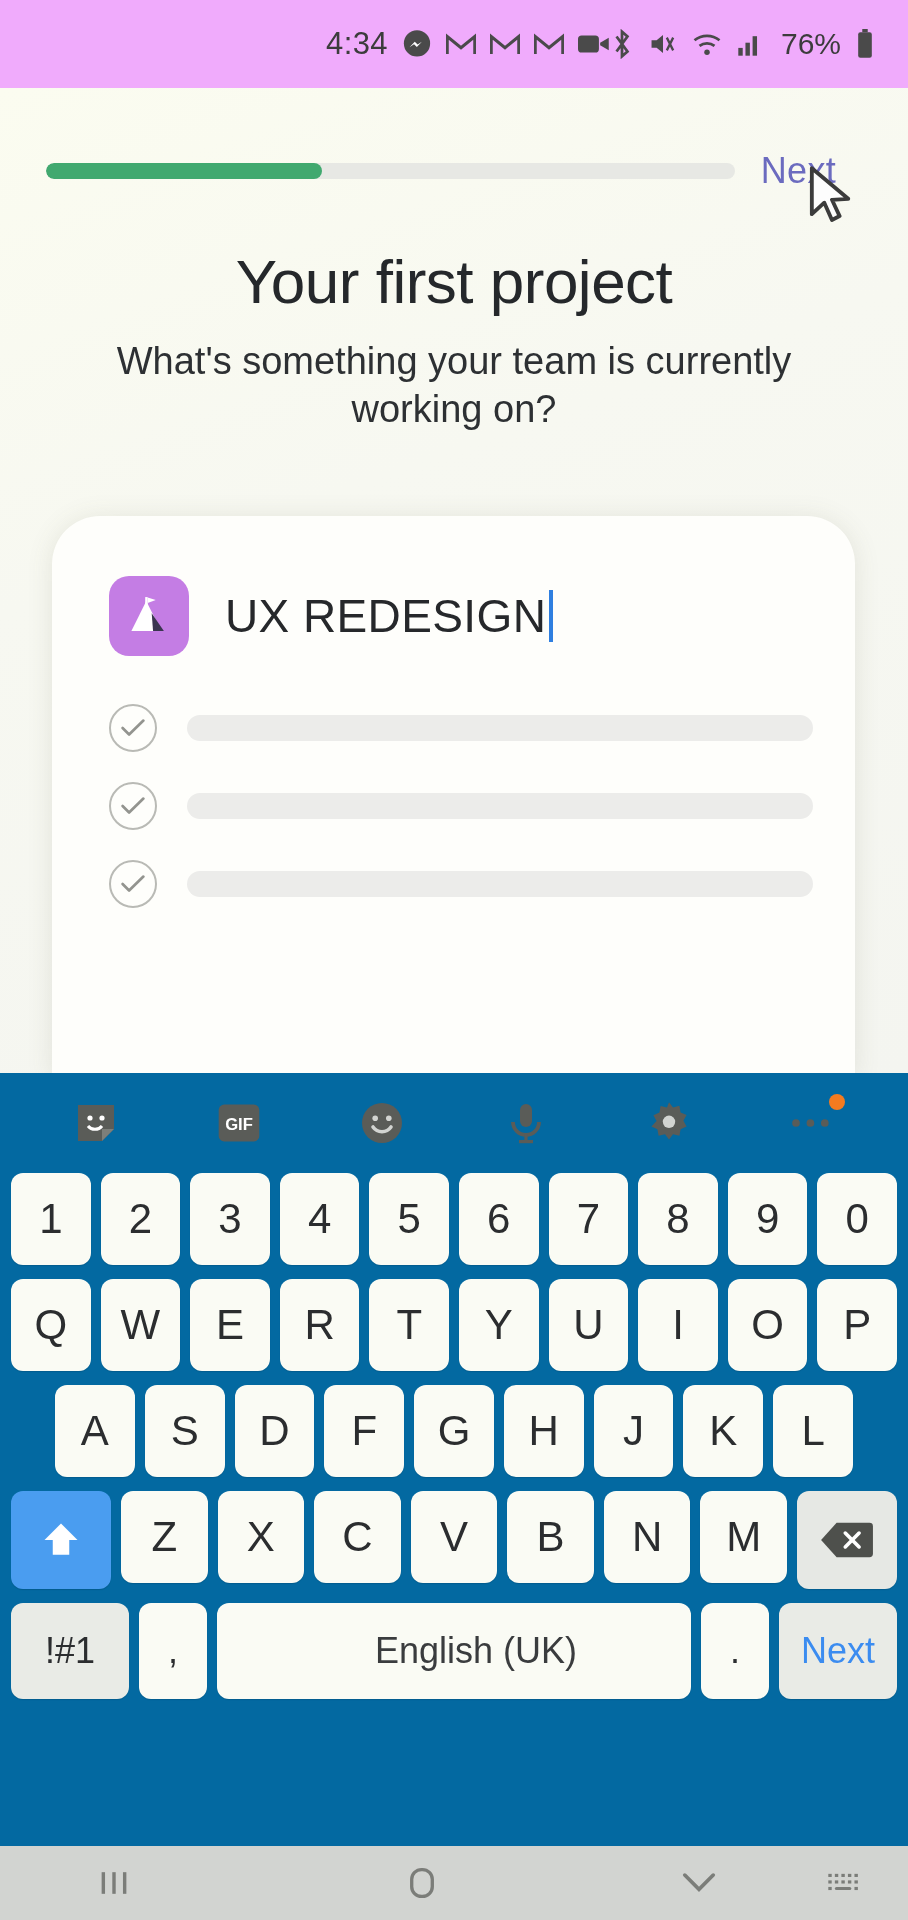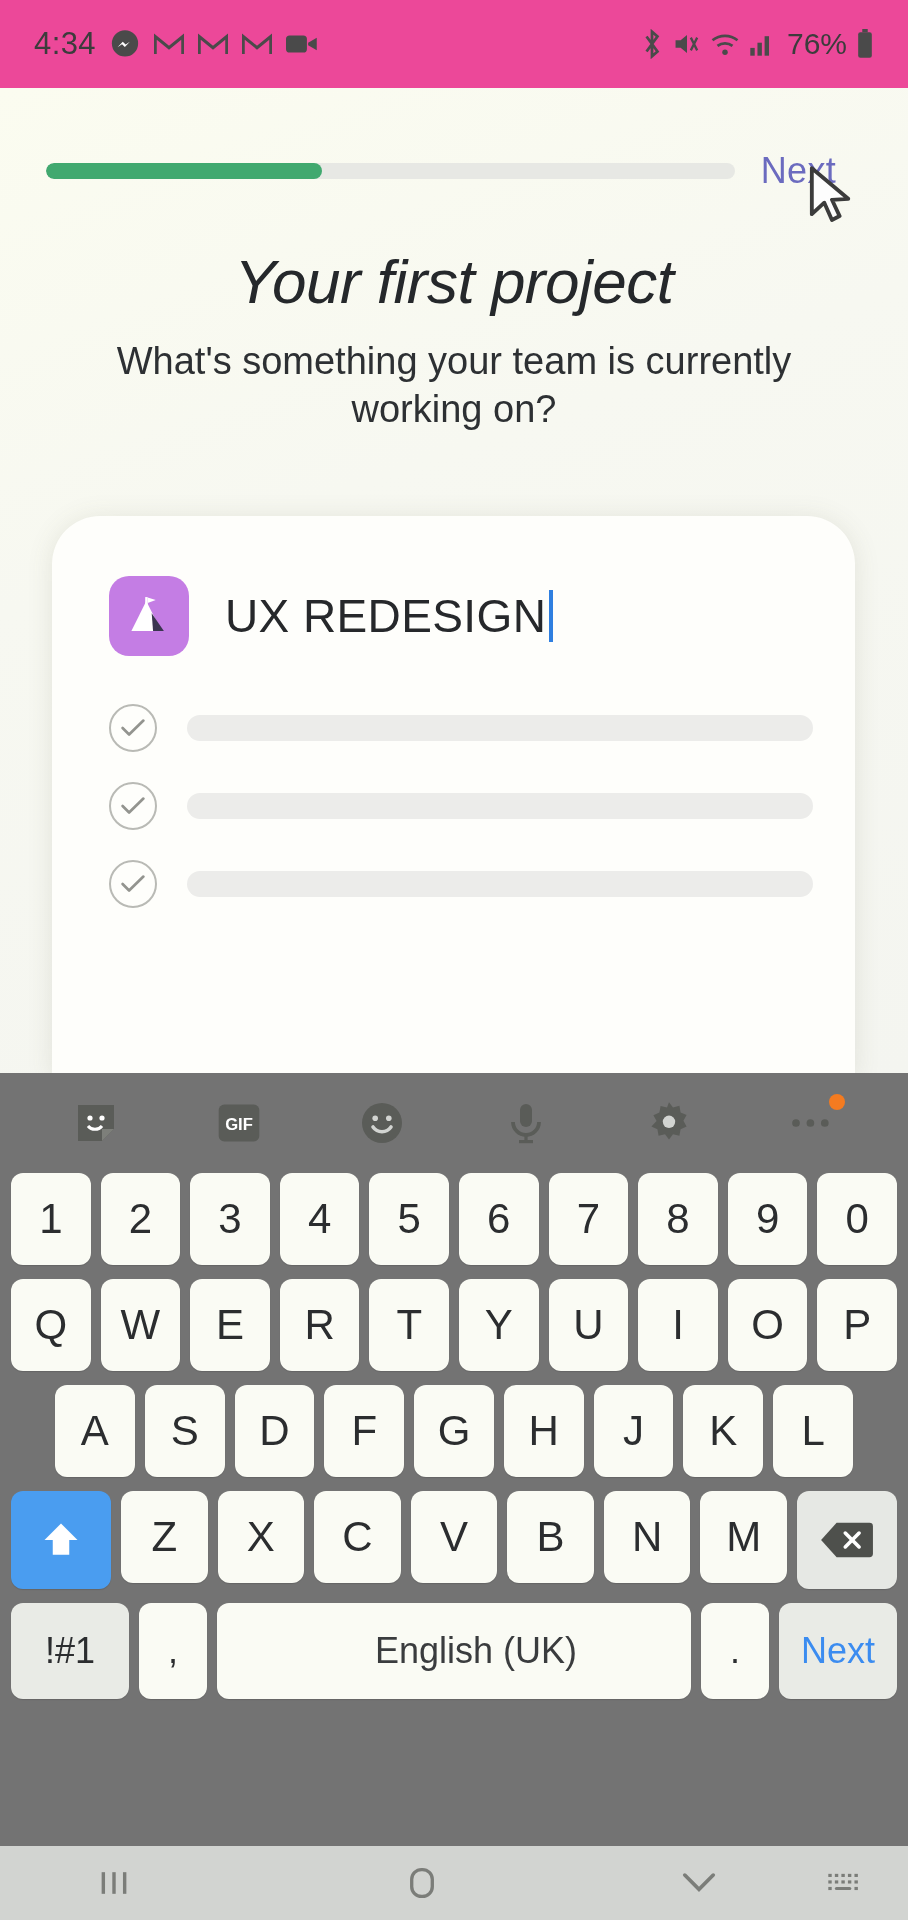"4:34" .statusbar { background: #ec4899 -> #f0abfc; justify-content: space-between -> flex-end }
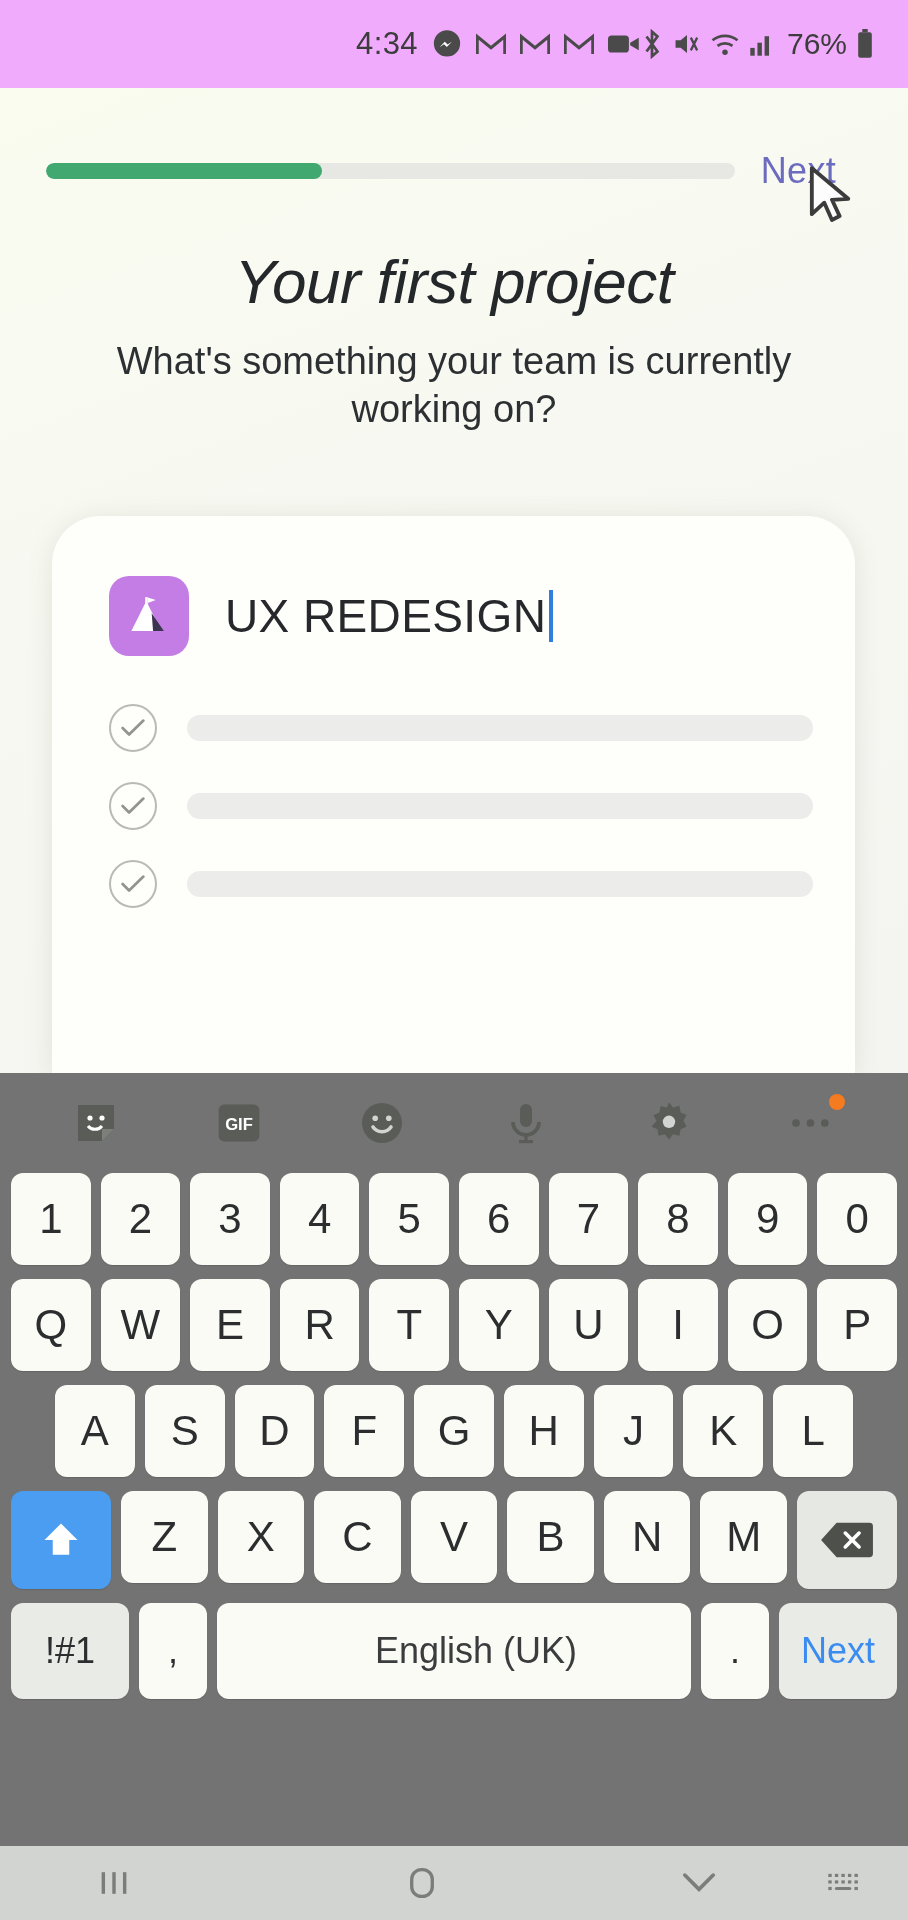"76%" .sb-right { gap: 9px -> 15px }
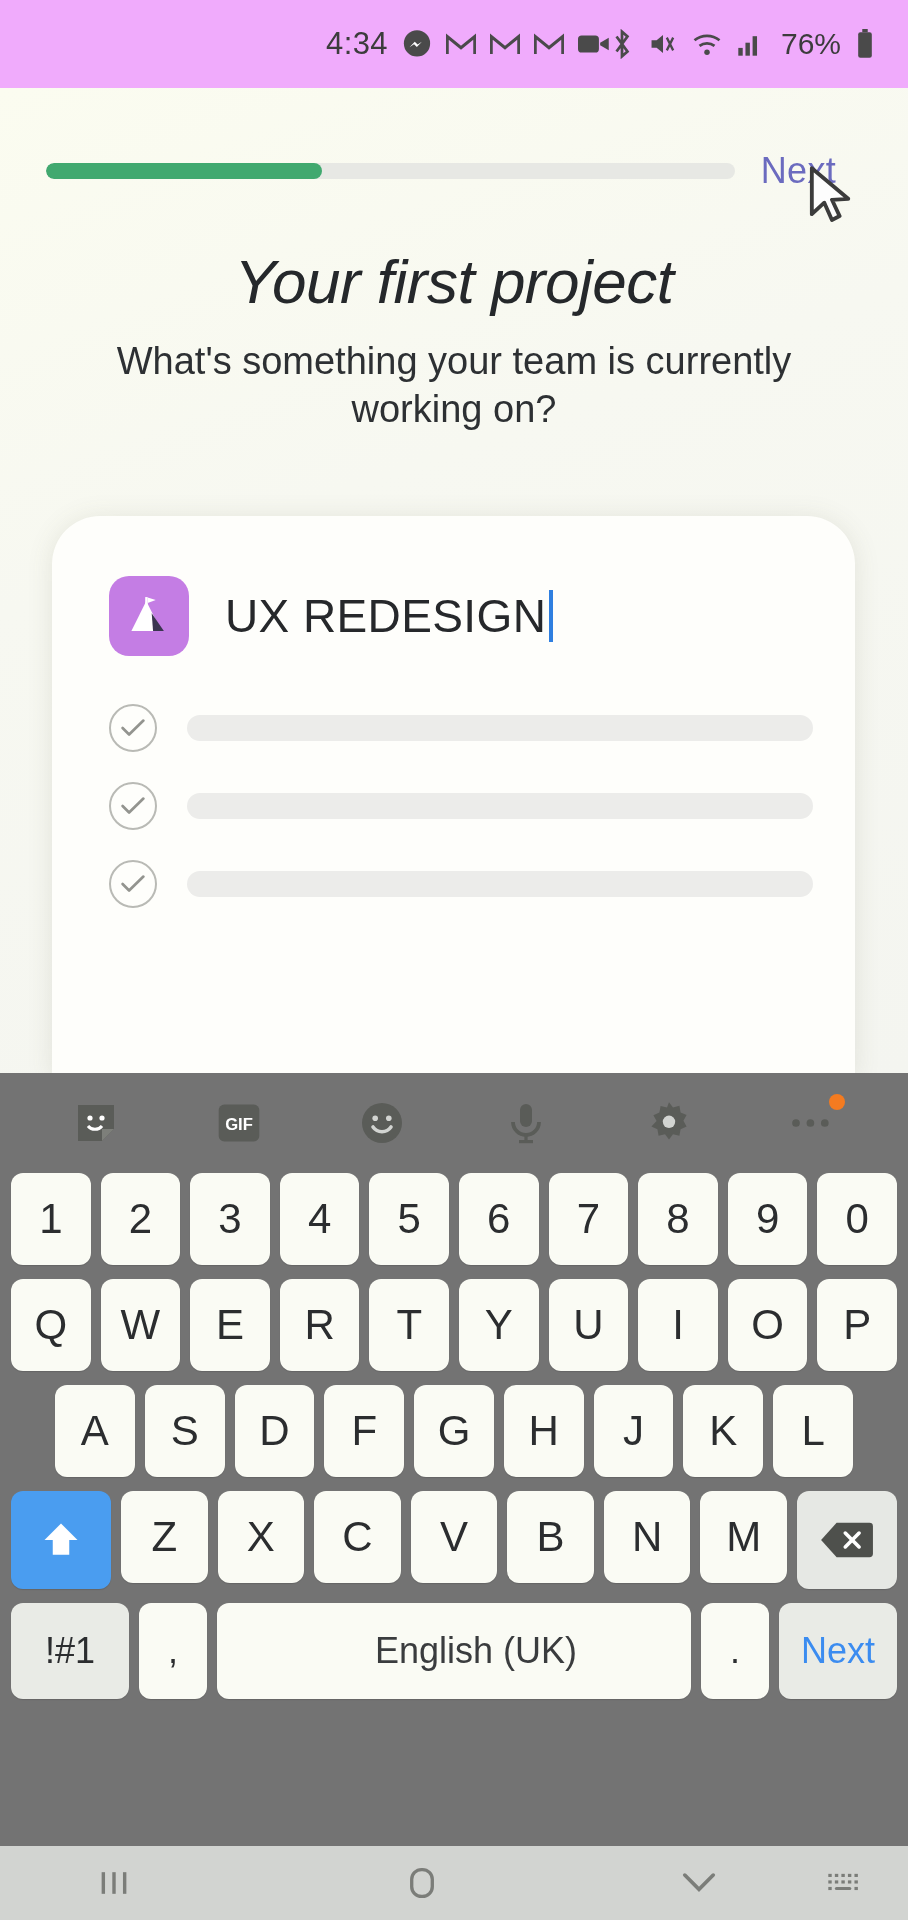"Your first project" .headline { font-style: italic -> none }
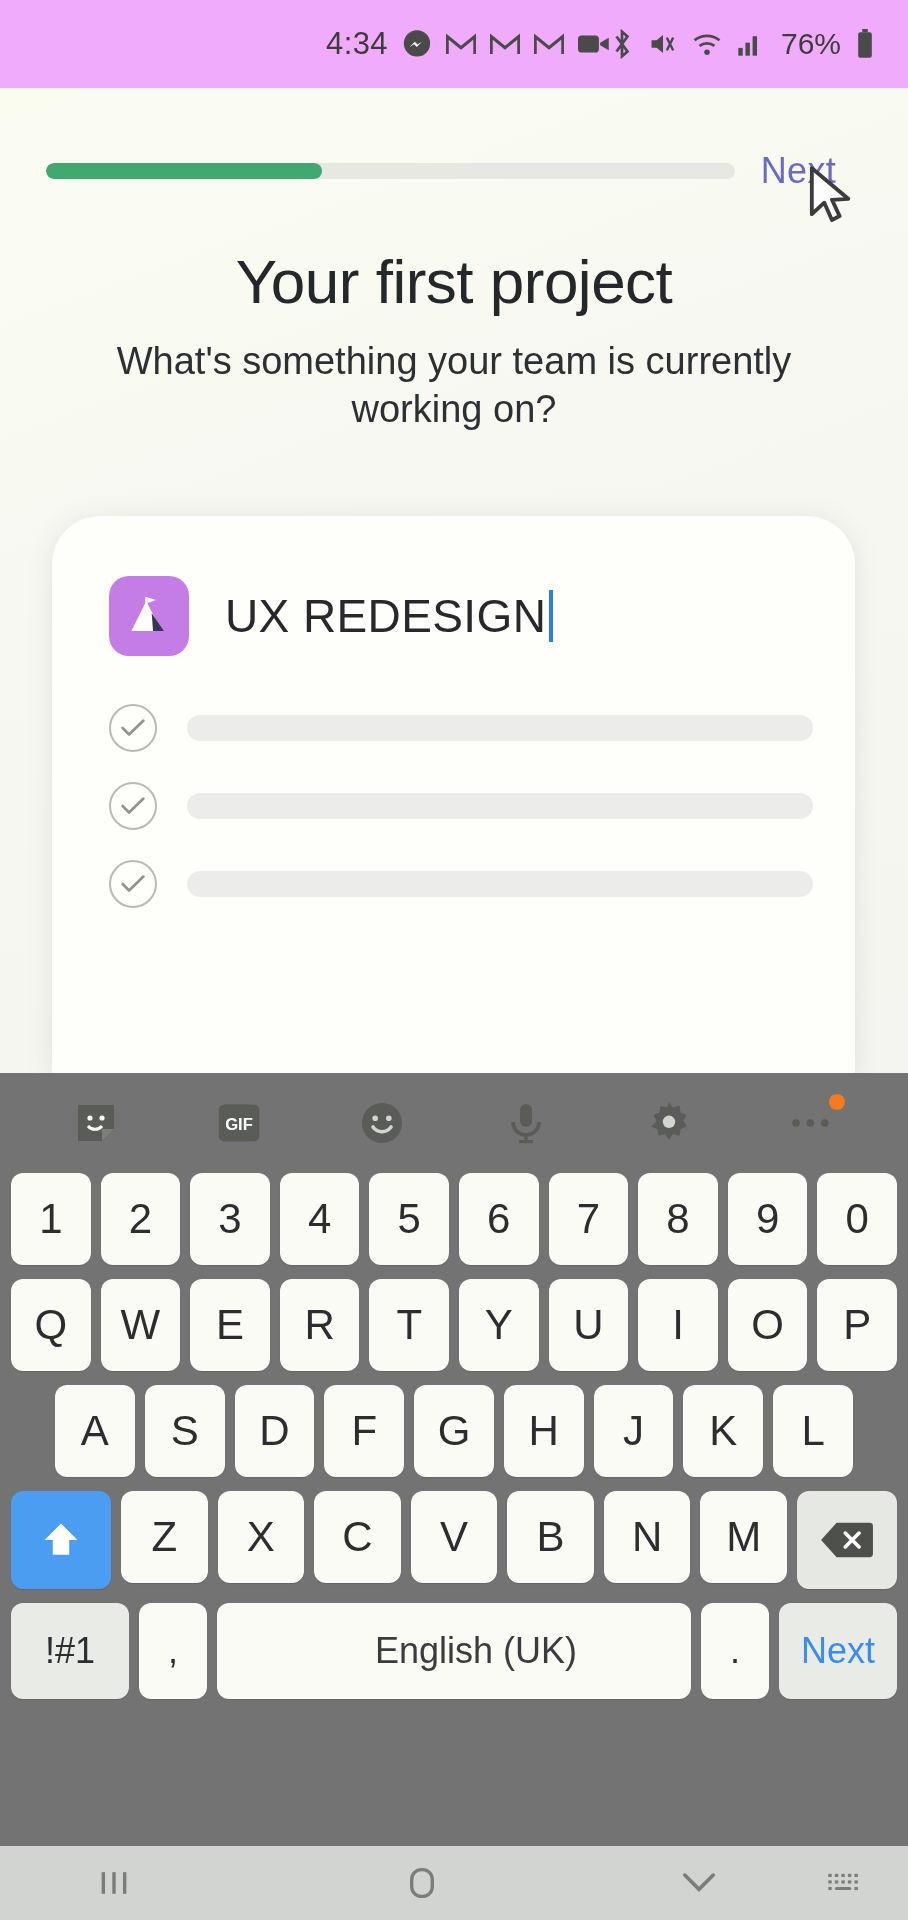"GIF" .keyboard { background: #737373 -> #0369a1 }
